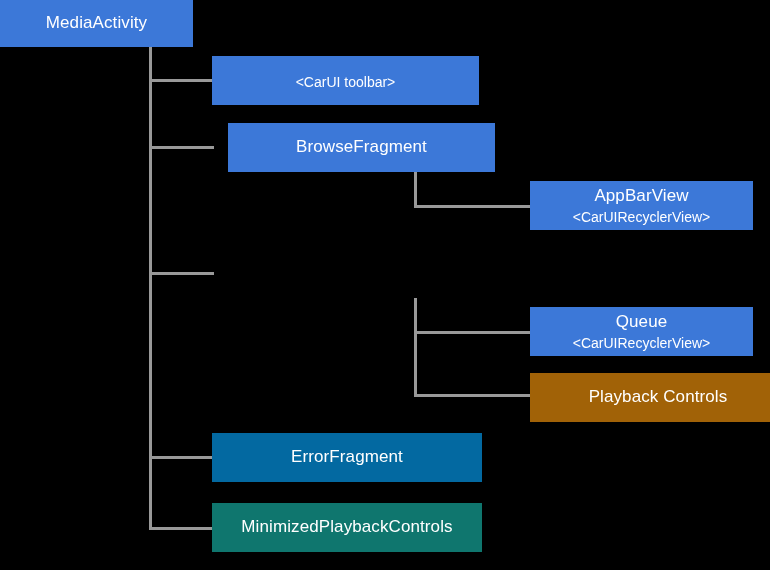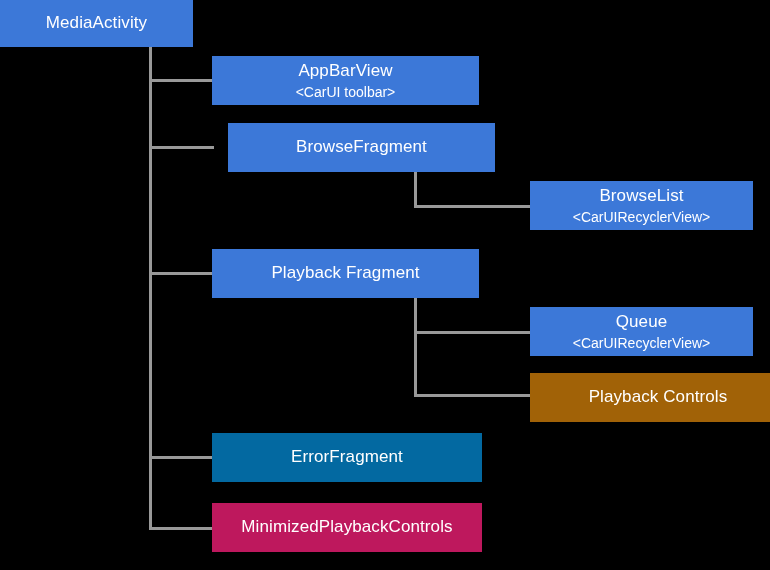"AppBarView" div.title { html: <div>AppBarView</div> -> none }
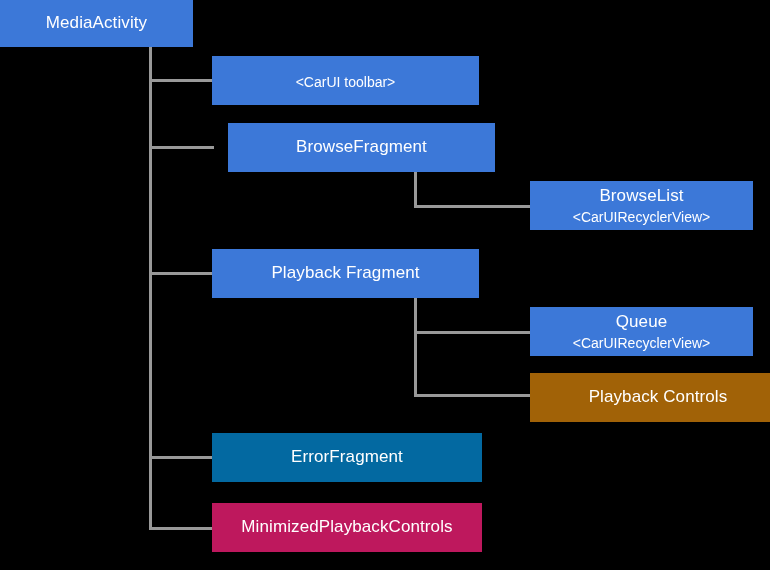"BrowseList" div.title { text: BrowseList -> AppBarView }
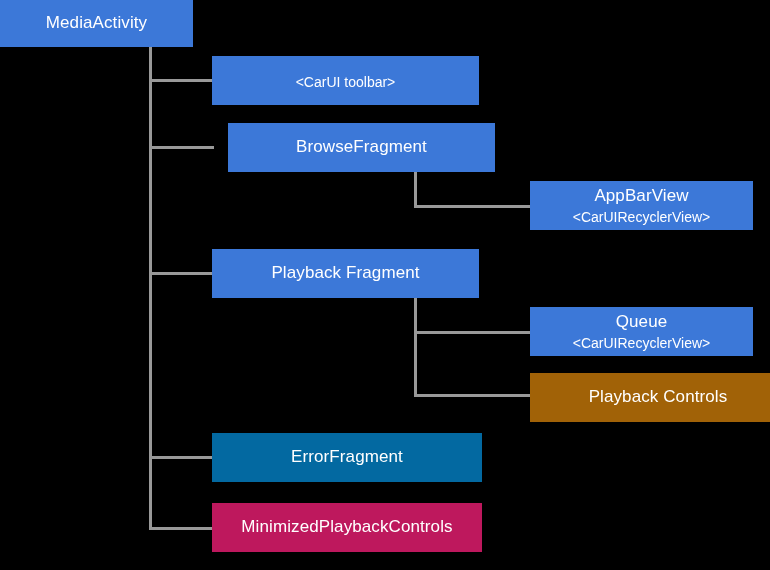"Playback Fragment" div.node { html: <div> <div>Playback Fragment</div> </div> -> none }
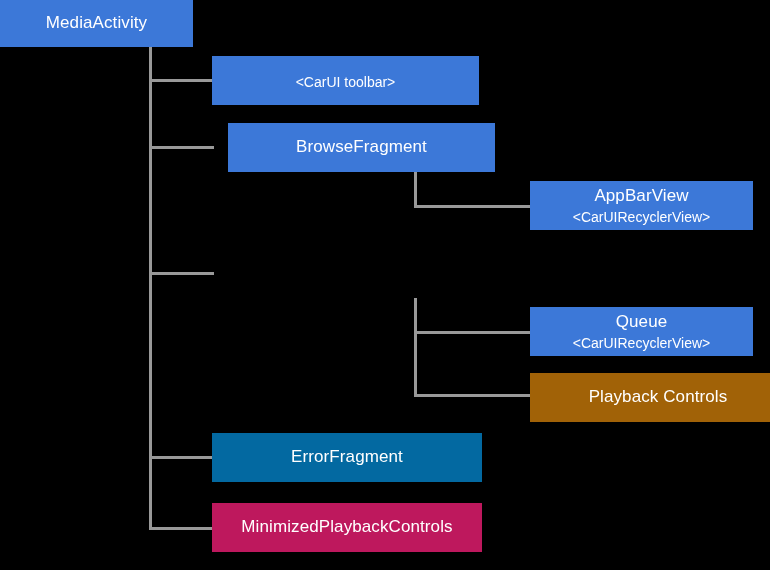"MinimizedPlaybackControls" div.node { background: #be185d -> #0f766e }
